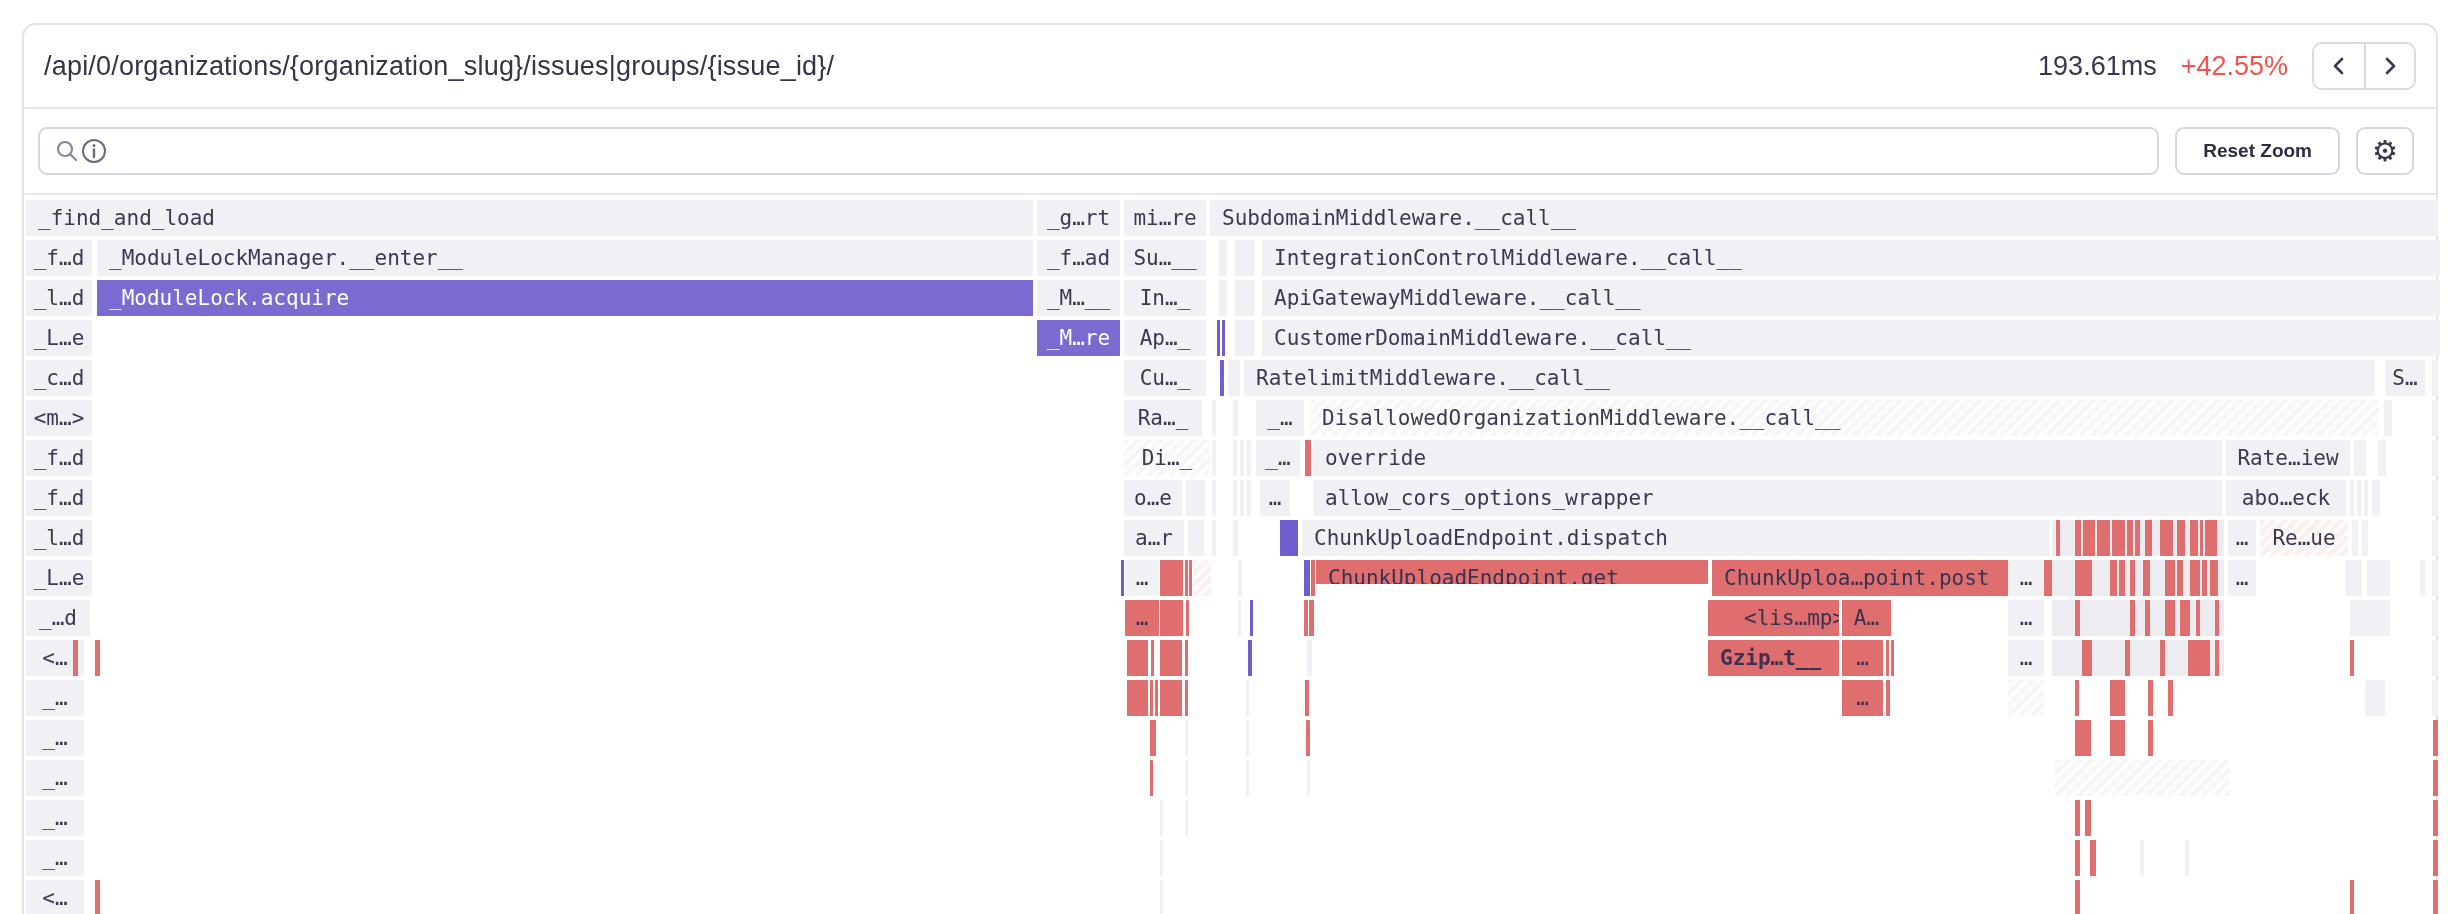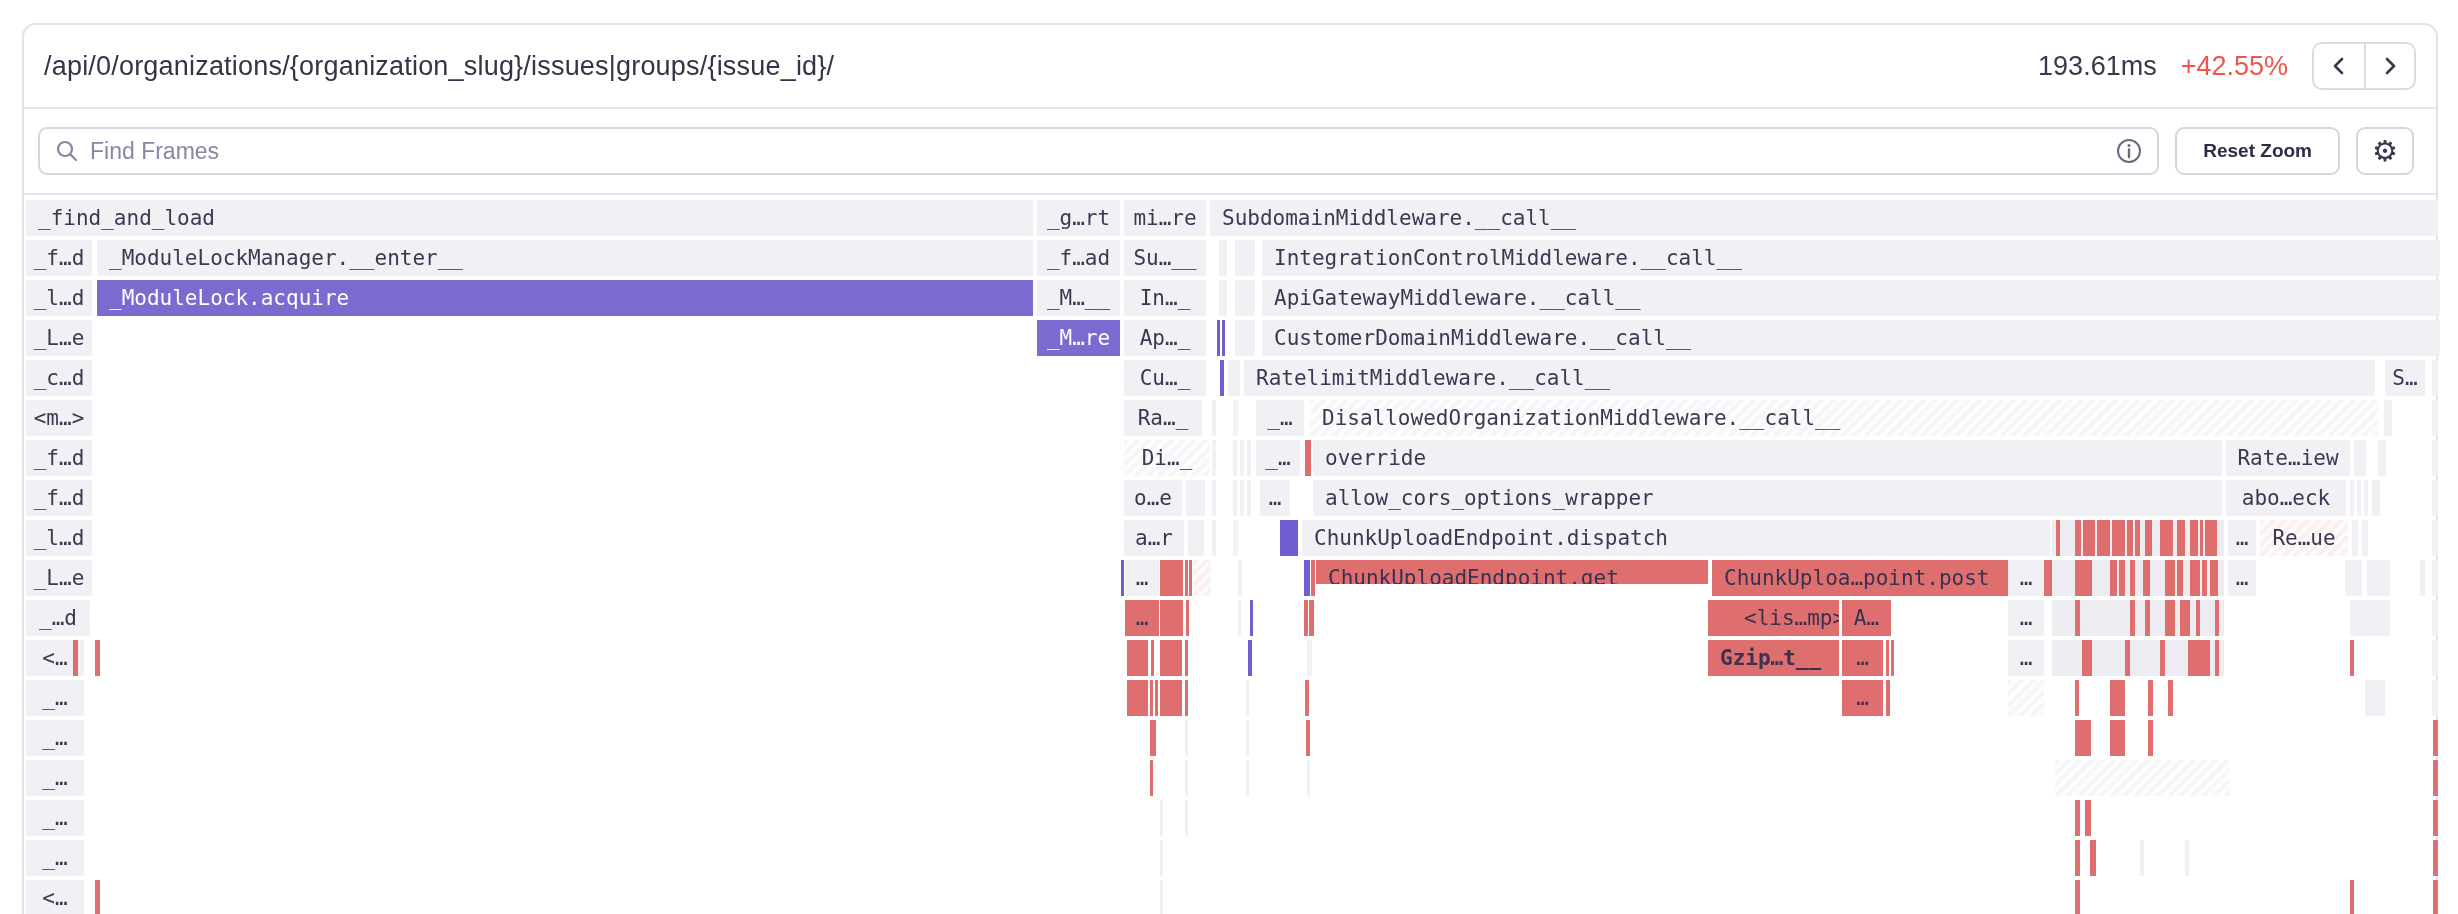"Find Frames" span.ph { html: <span>Find Frames</span> -> none }
